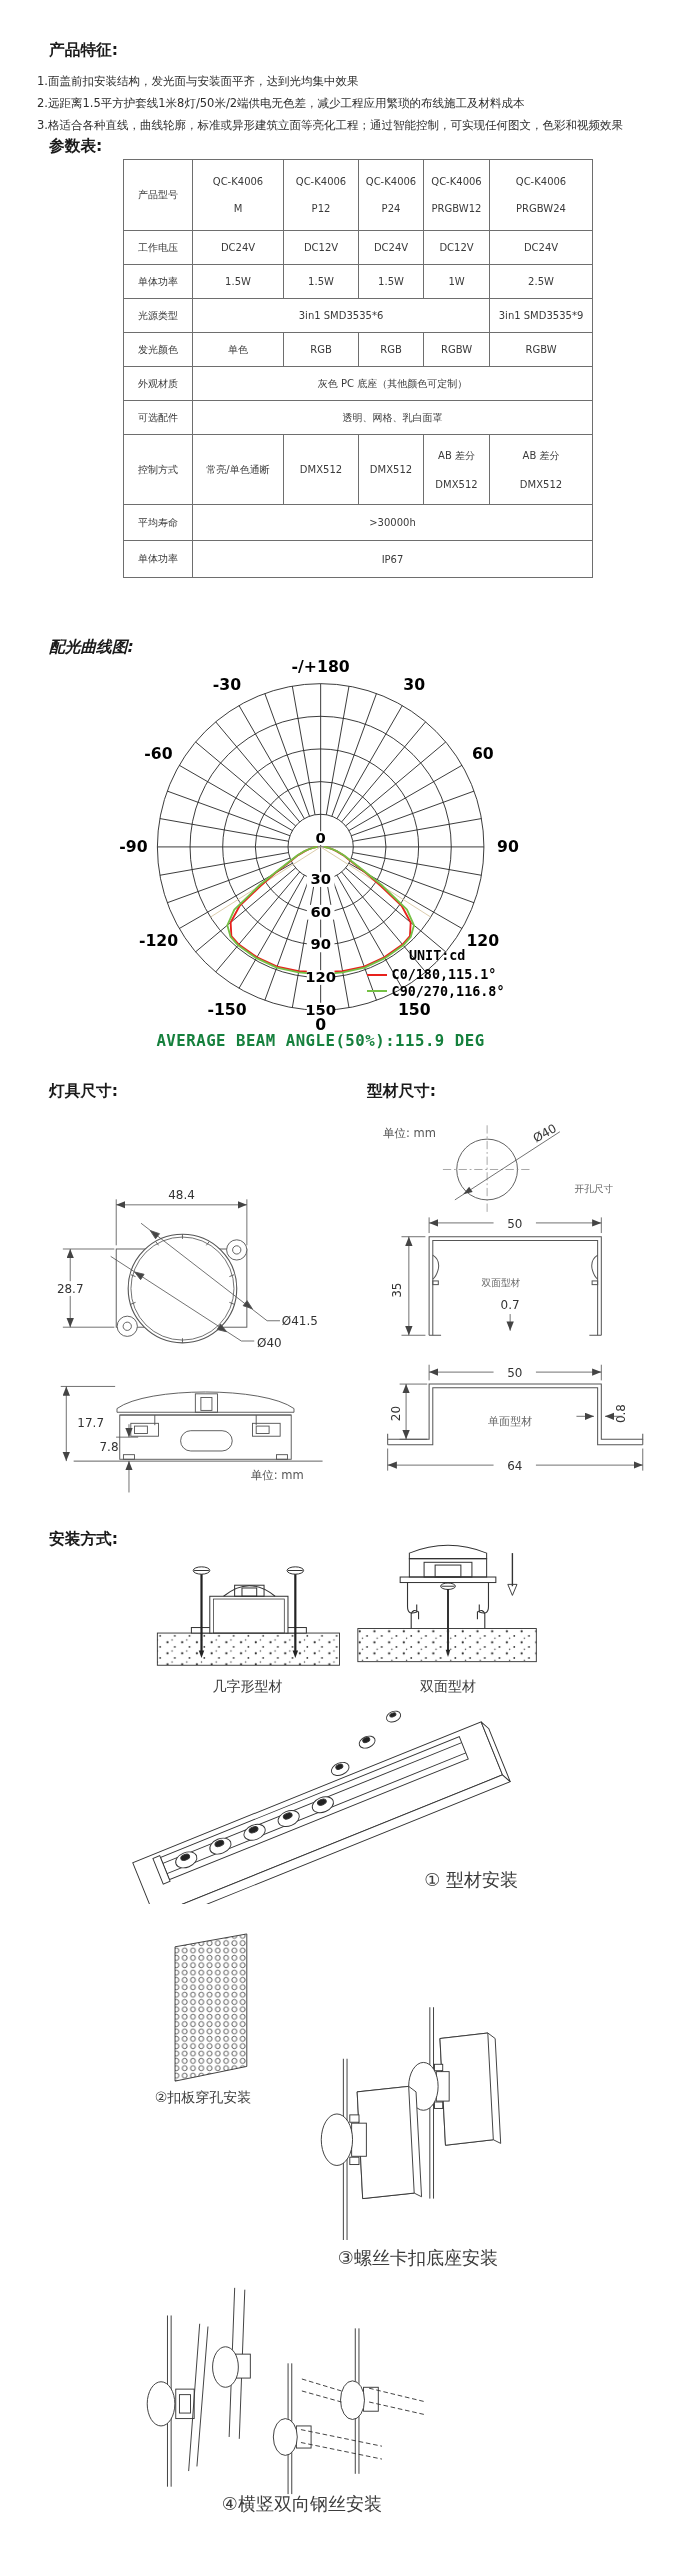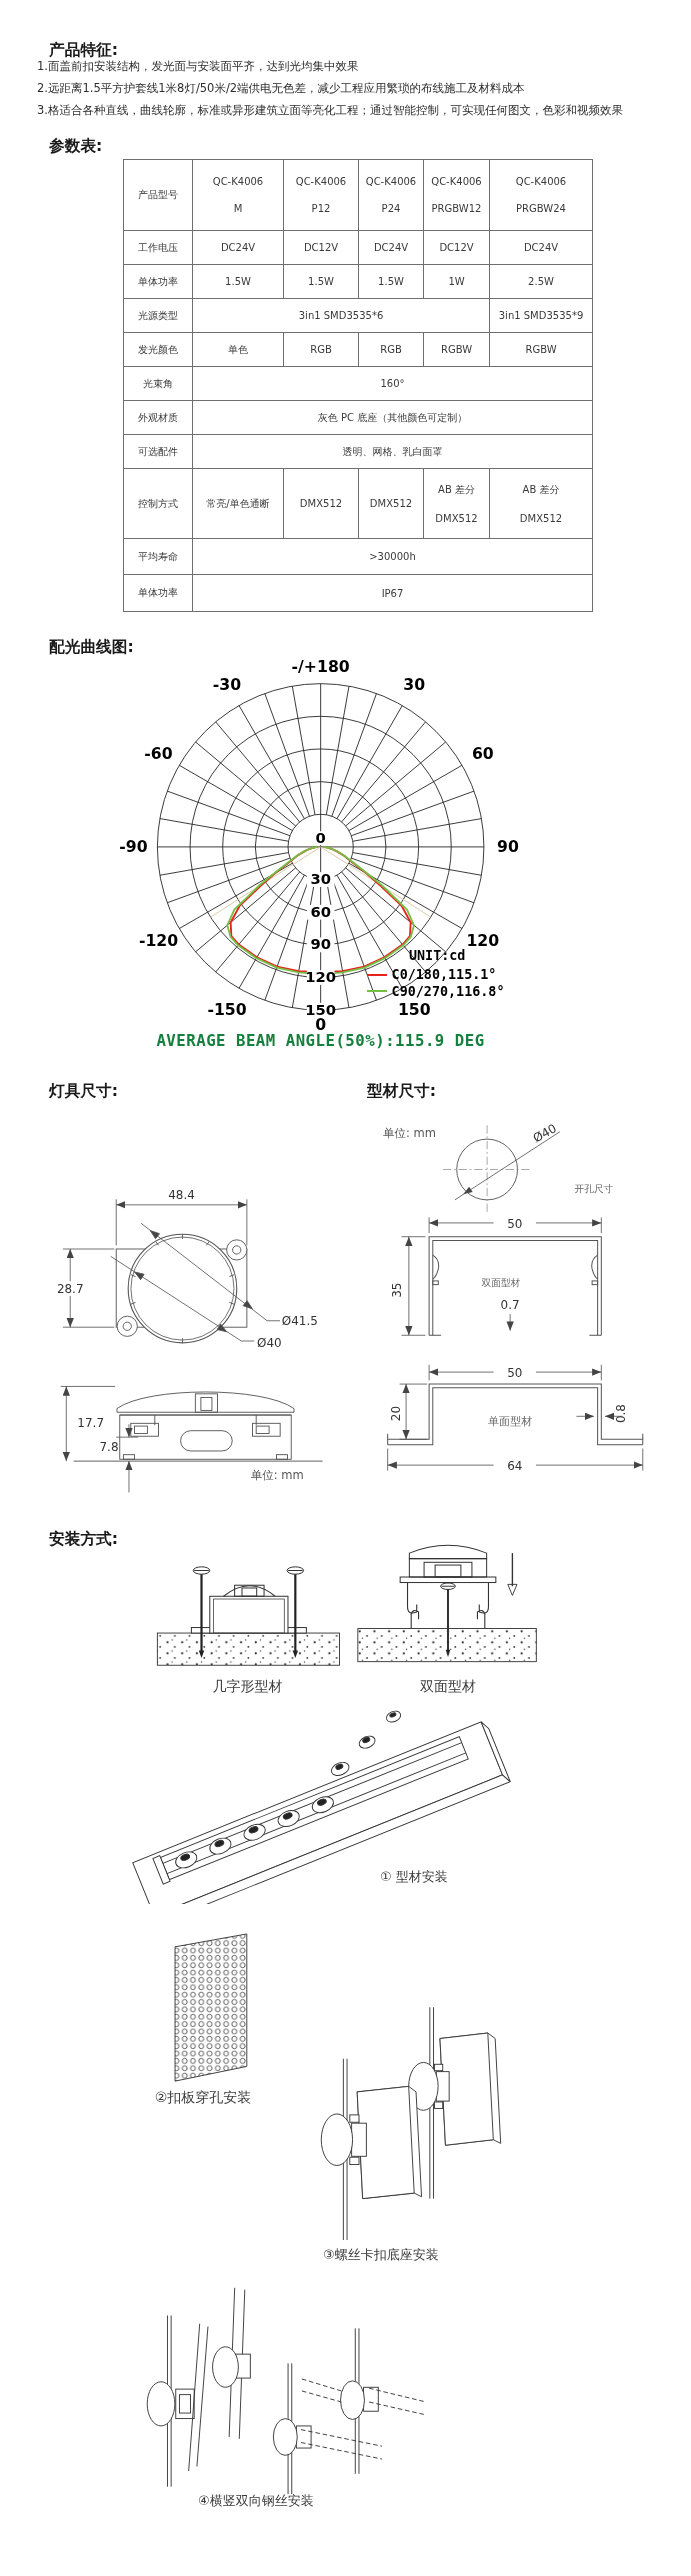"1.面盖前扣安装结构，发光面与安装面平齐，达到光均集中效果" div.features { top: 55px -> 70px }
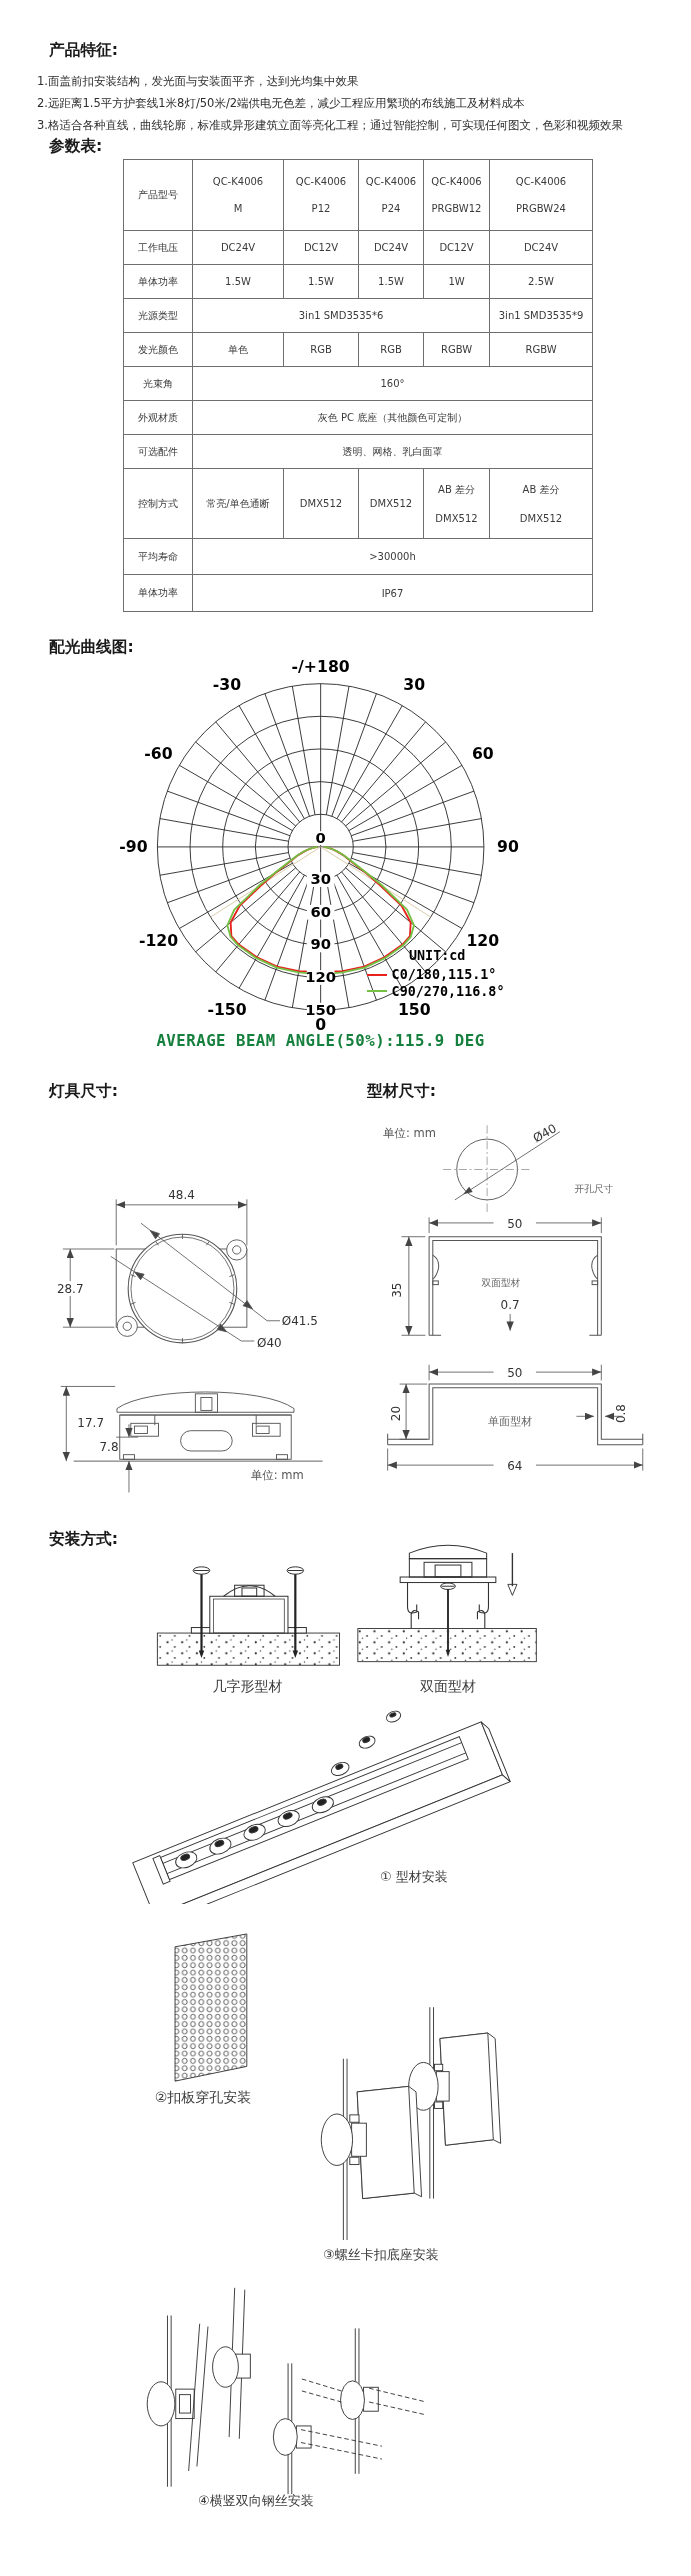"光束角" tr { html: <tr> <td>光束角</td> <td>160°</td> </tr> -> none }
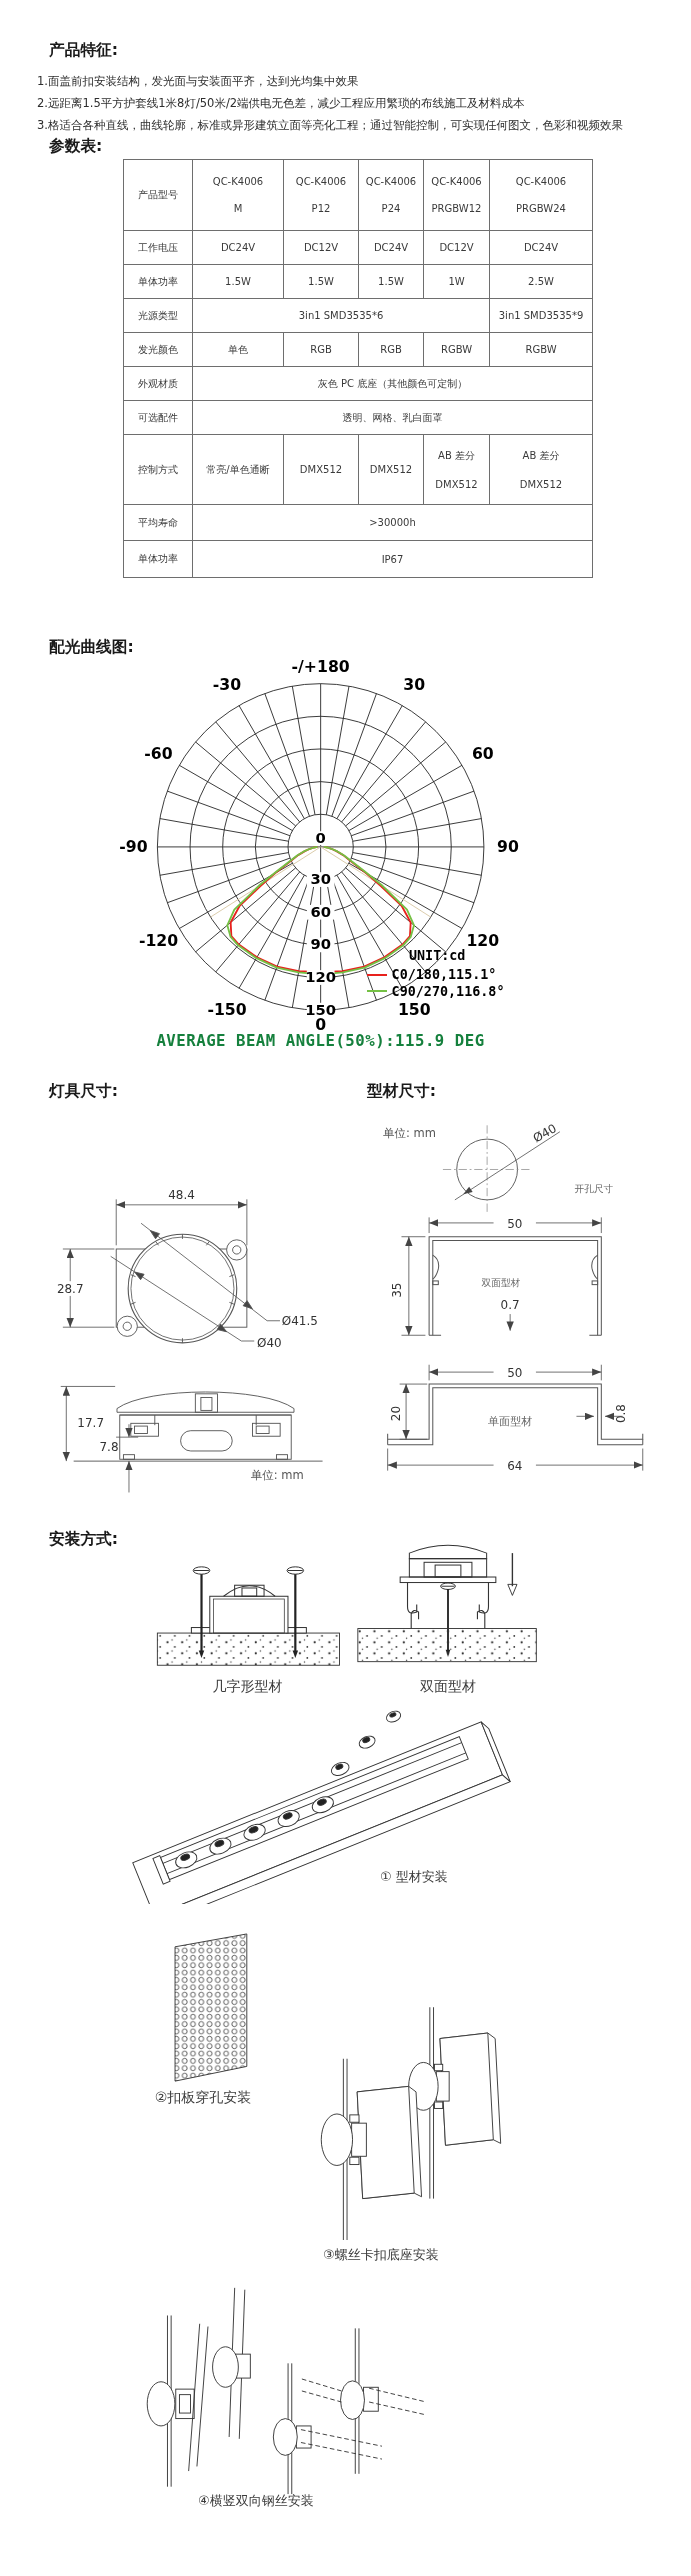"配光曲线图:" h2.sec { font-style: none -> italic }
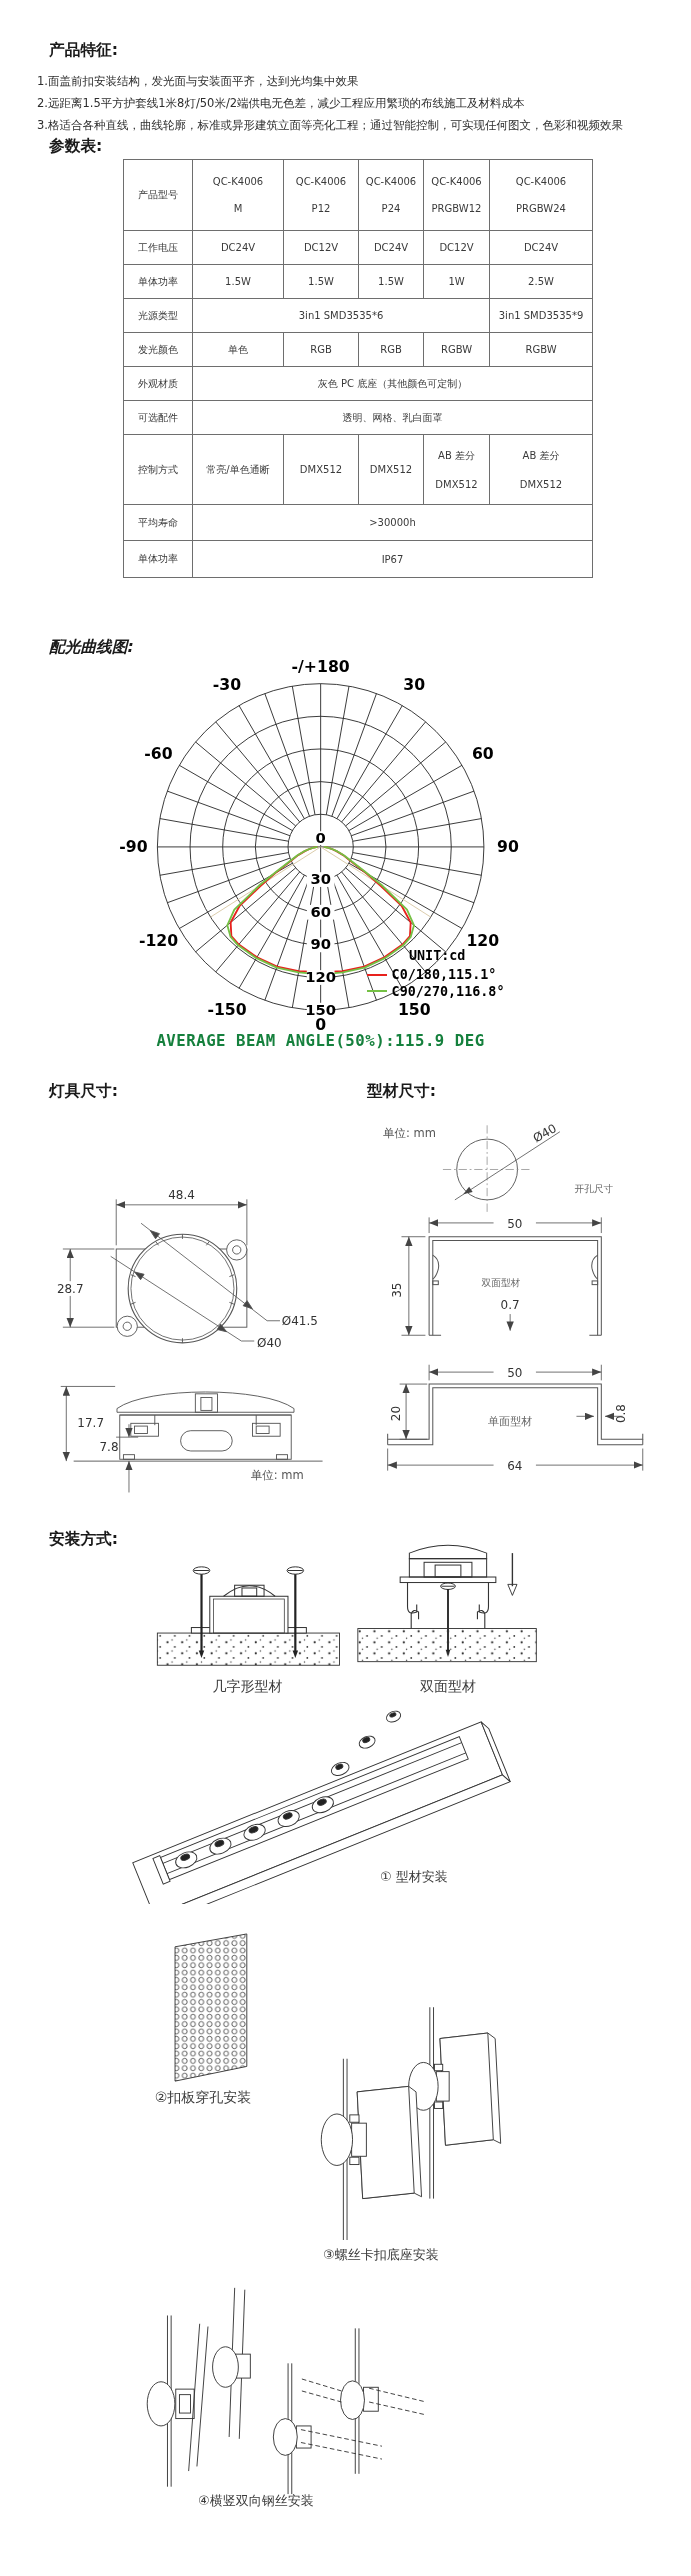"① 型材安装" .step-caption { font-size: 13px -> 18px; text-align: left -> right }
